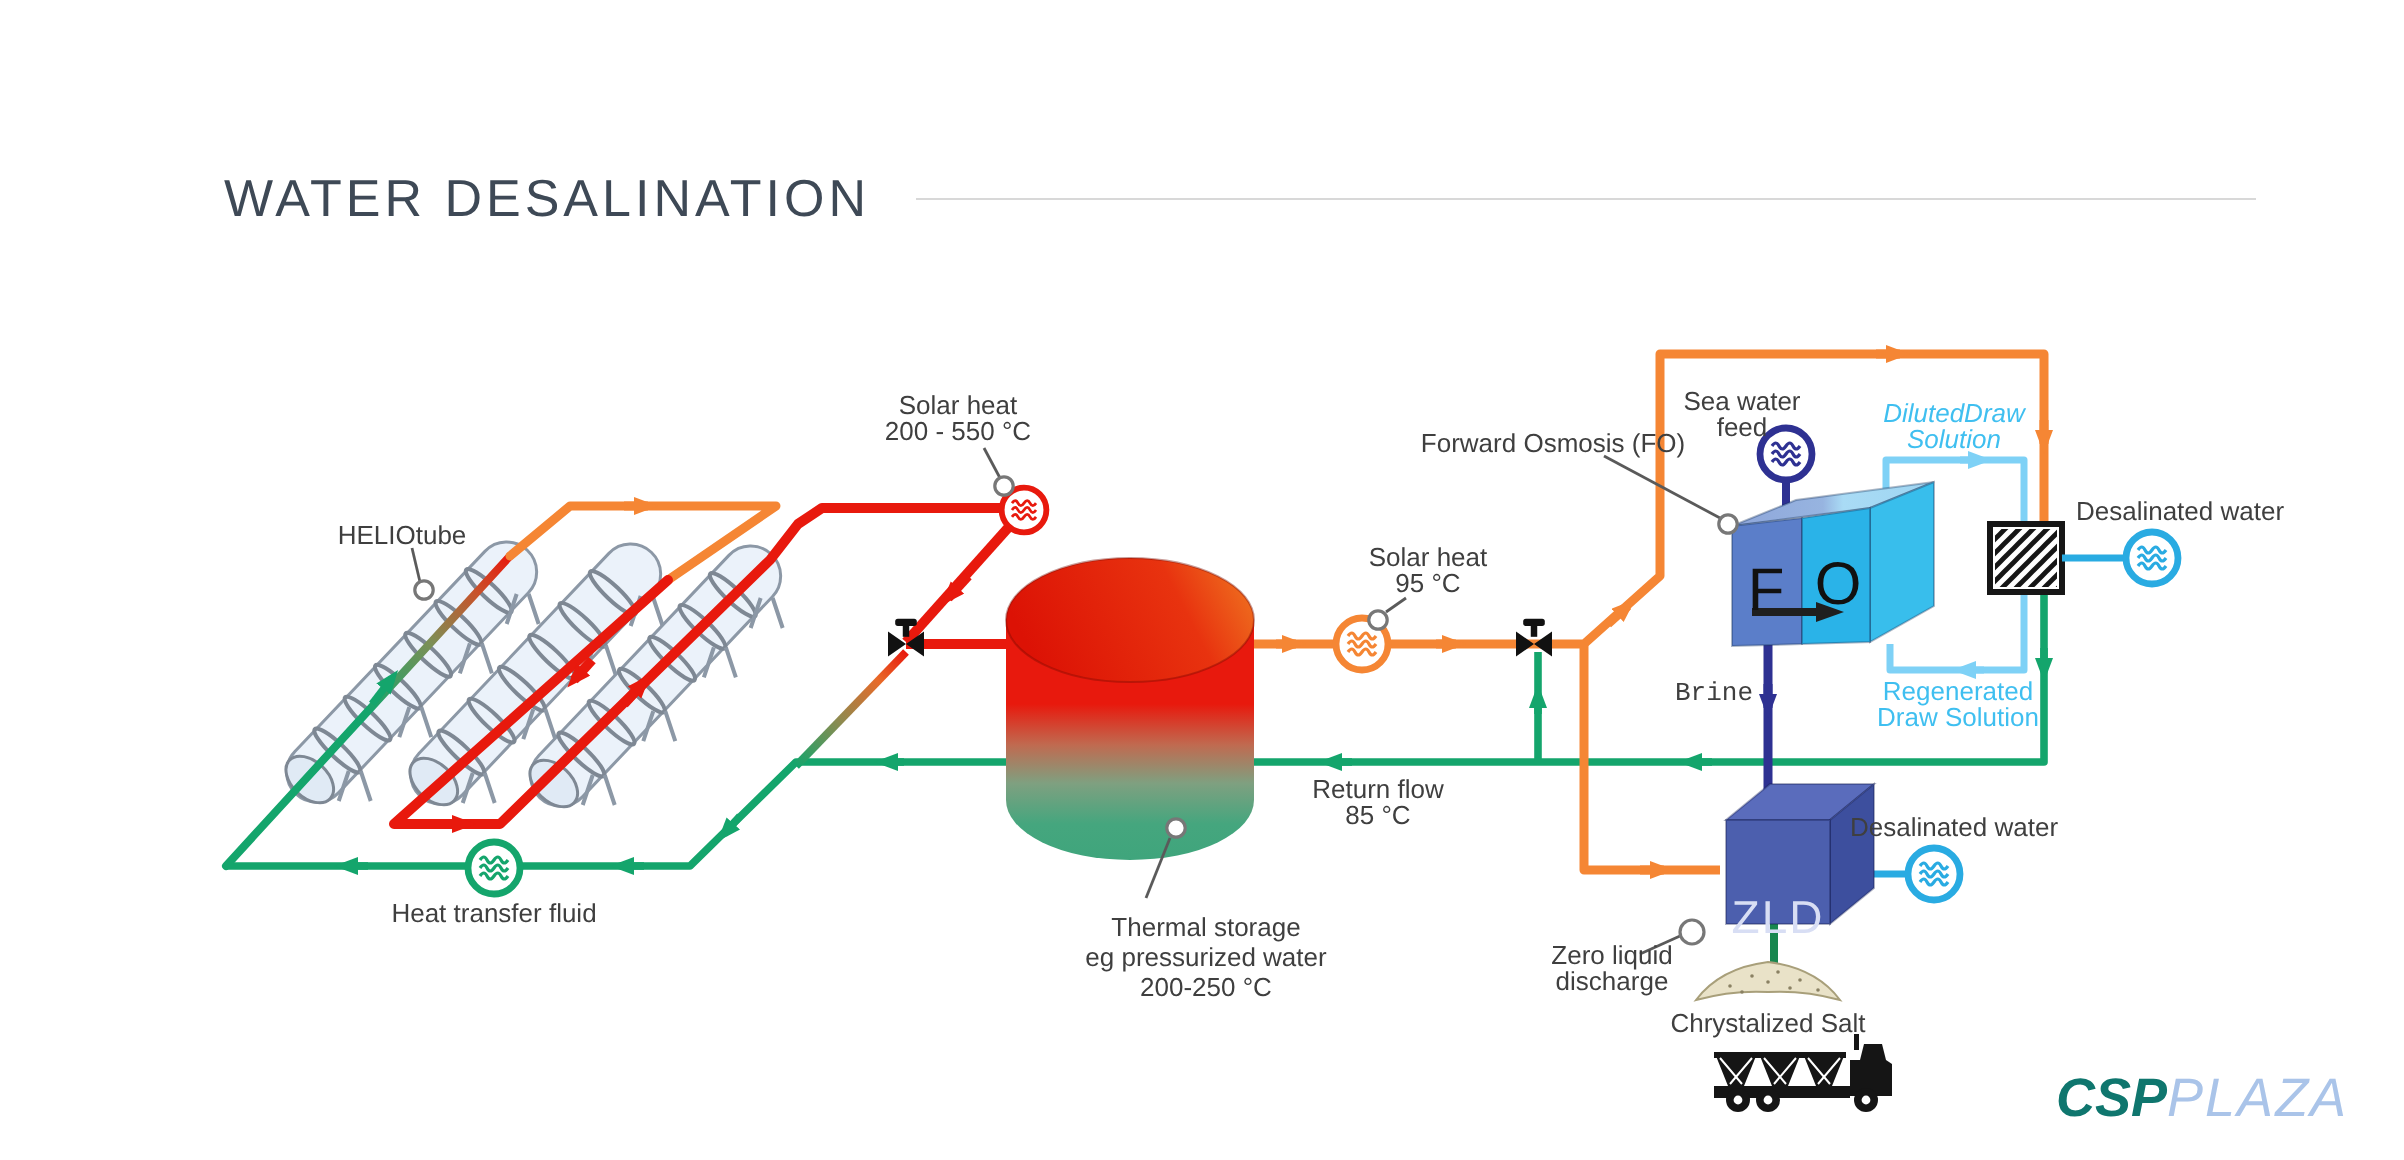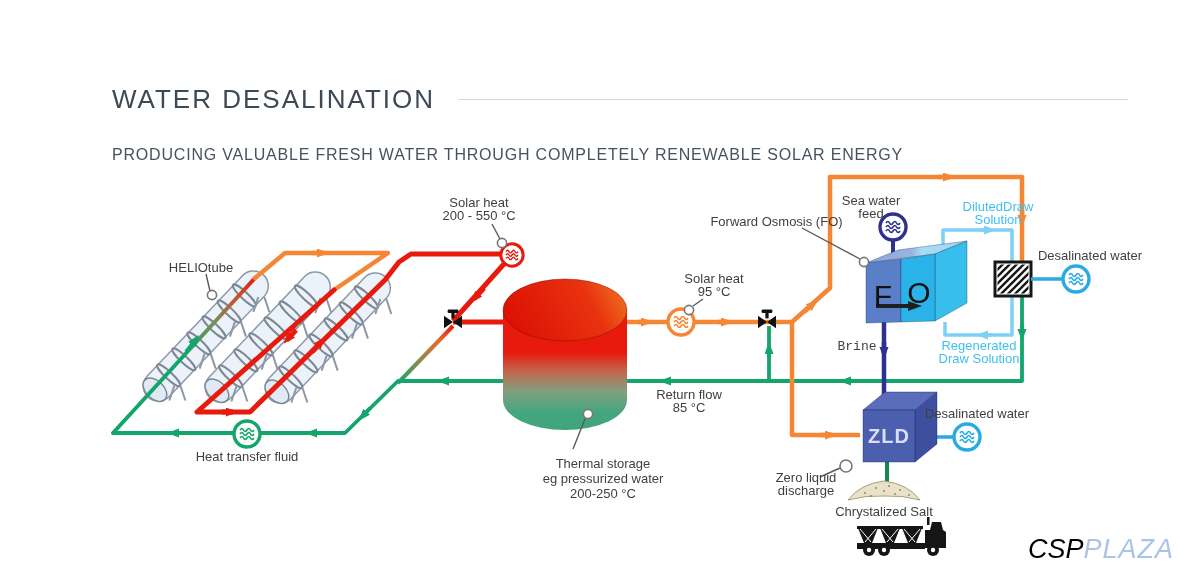"PRODUCING VALUABLE FRESH WATER THROUGH" div.subtitle { html: <div>PRODUCING VALUABLE FRESH WATER THROUGH COMPLETELY RENEWABLE SOLAR ENERGY</div> -> none }
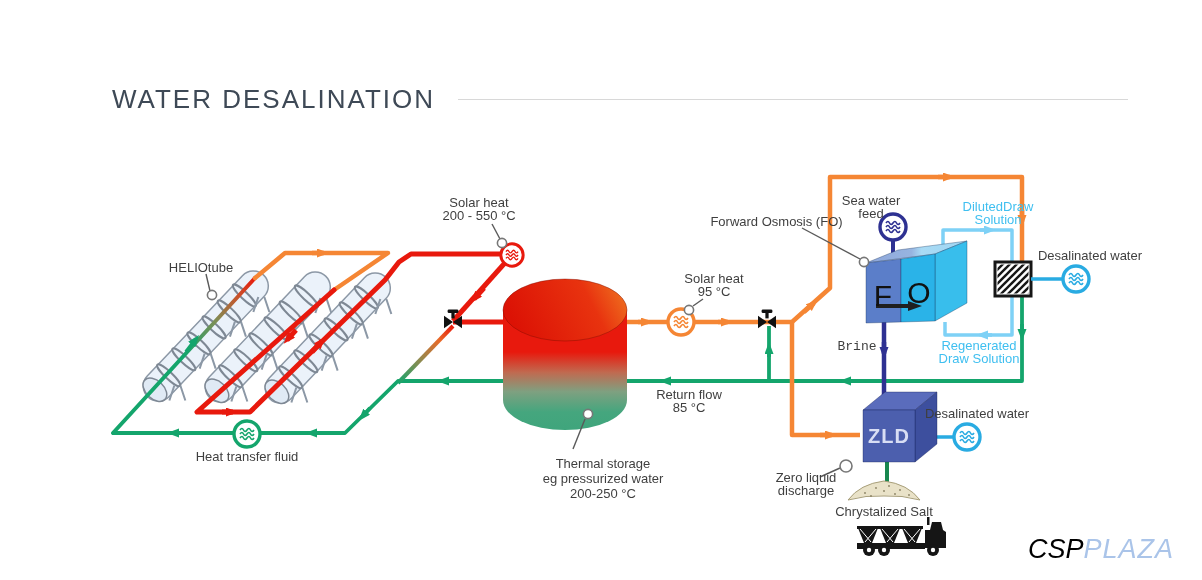"DilutedDraw" div.lbl { font-style: none -> italic; left: 998px -> 977px }
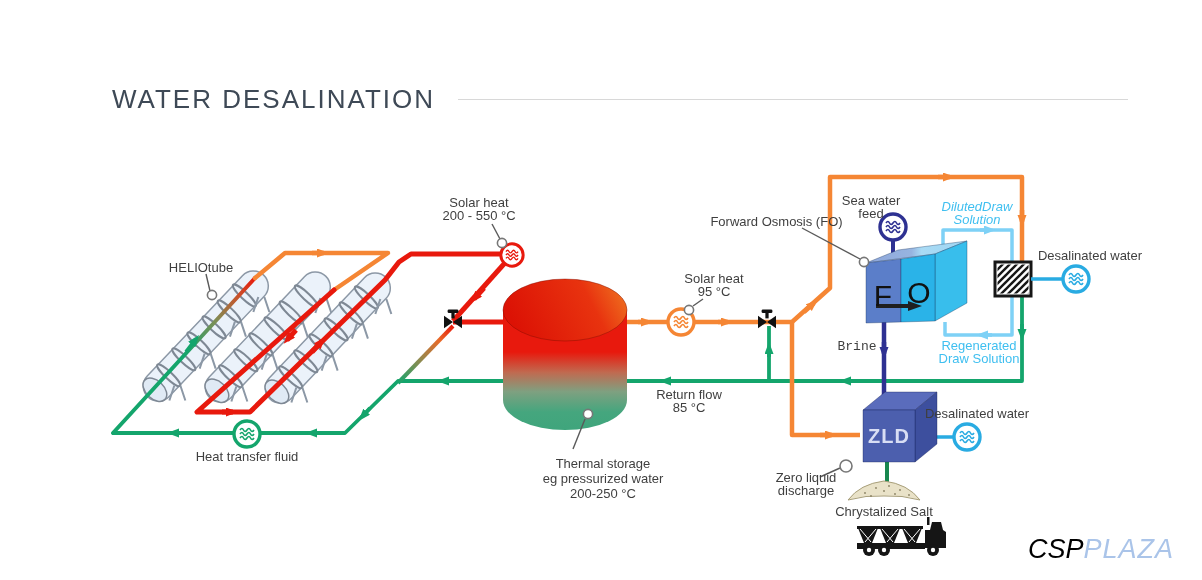"ZLD" .zldtext { font-size: 20px -> 23px; font-weight: 700 -> 400; margin-top: none -> 23px }
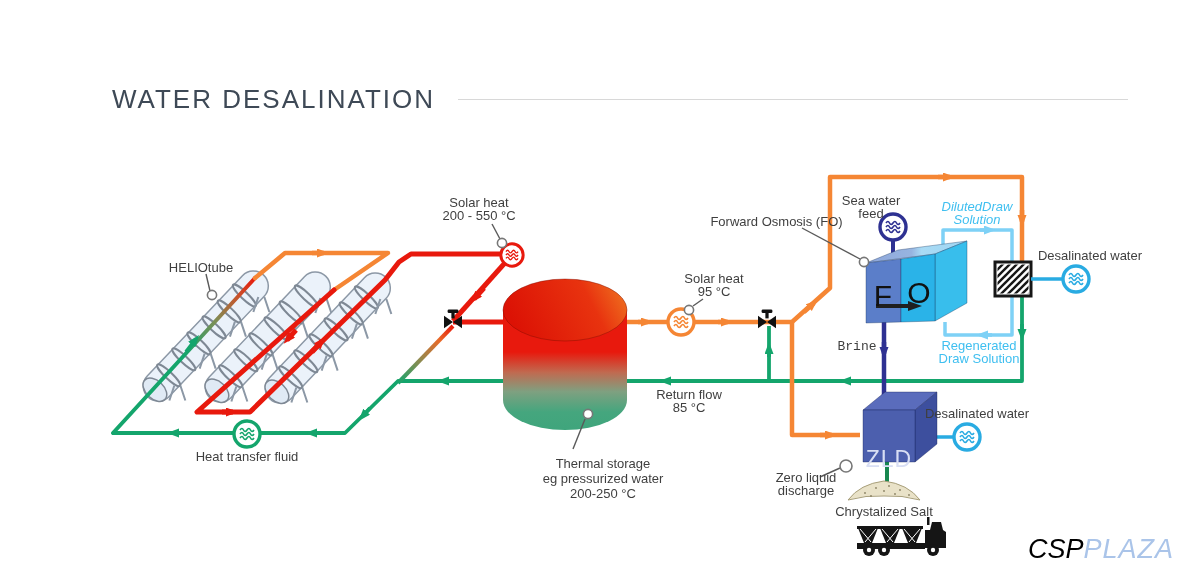"CSP" .logo .csp { color: #000000 -> #0f766e; font-weight: 400 -> 700 }
